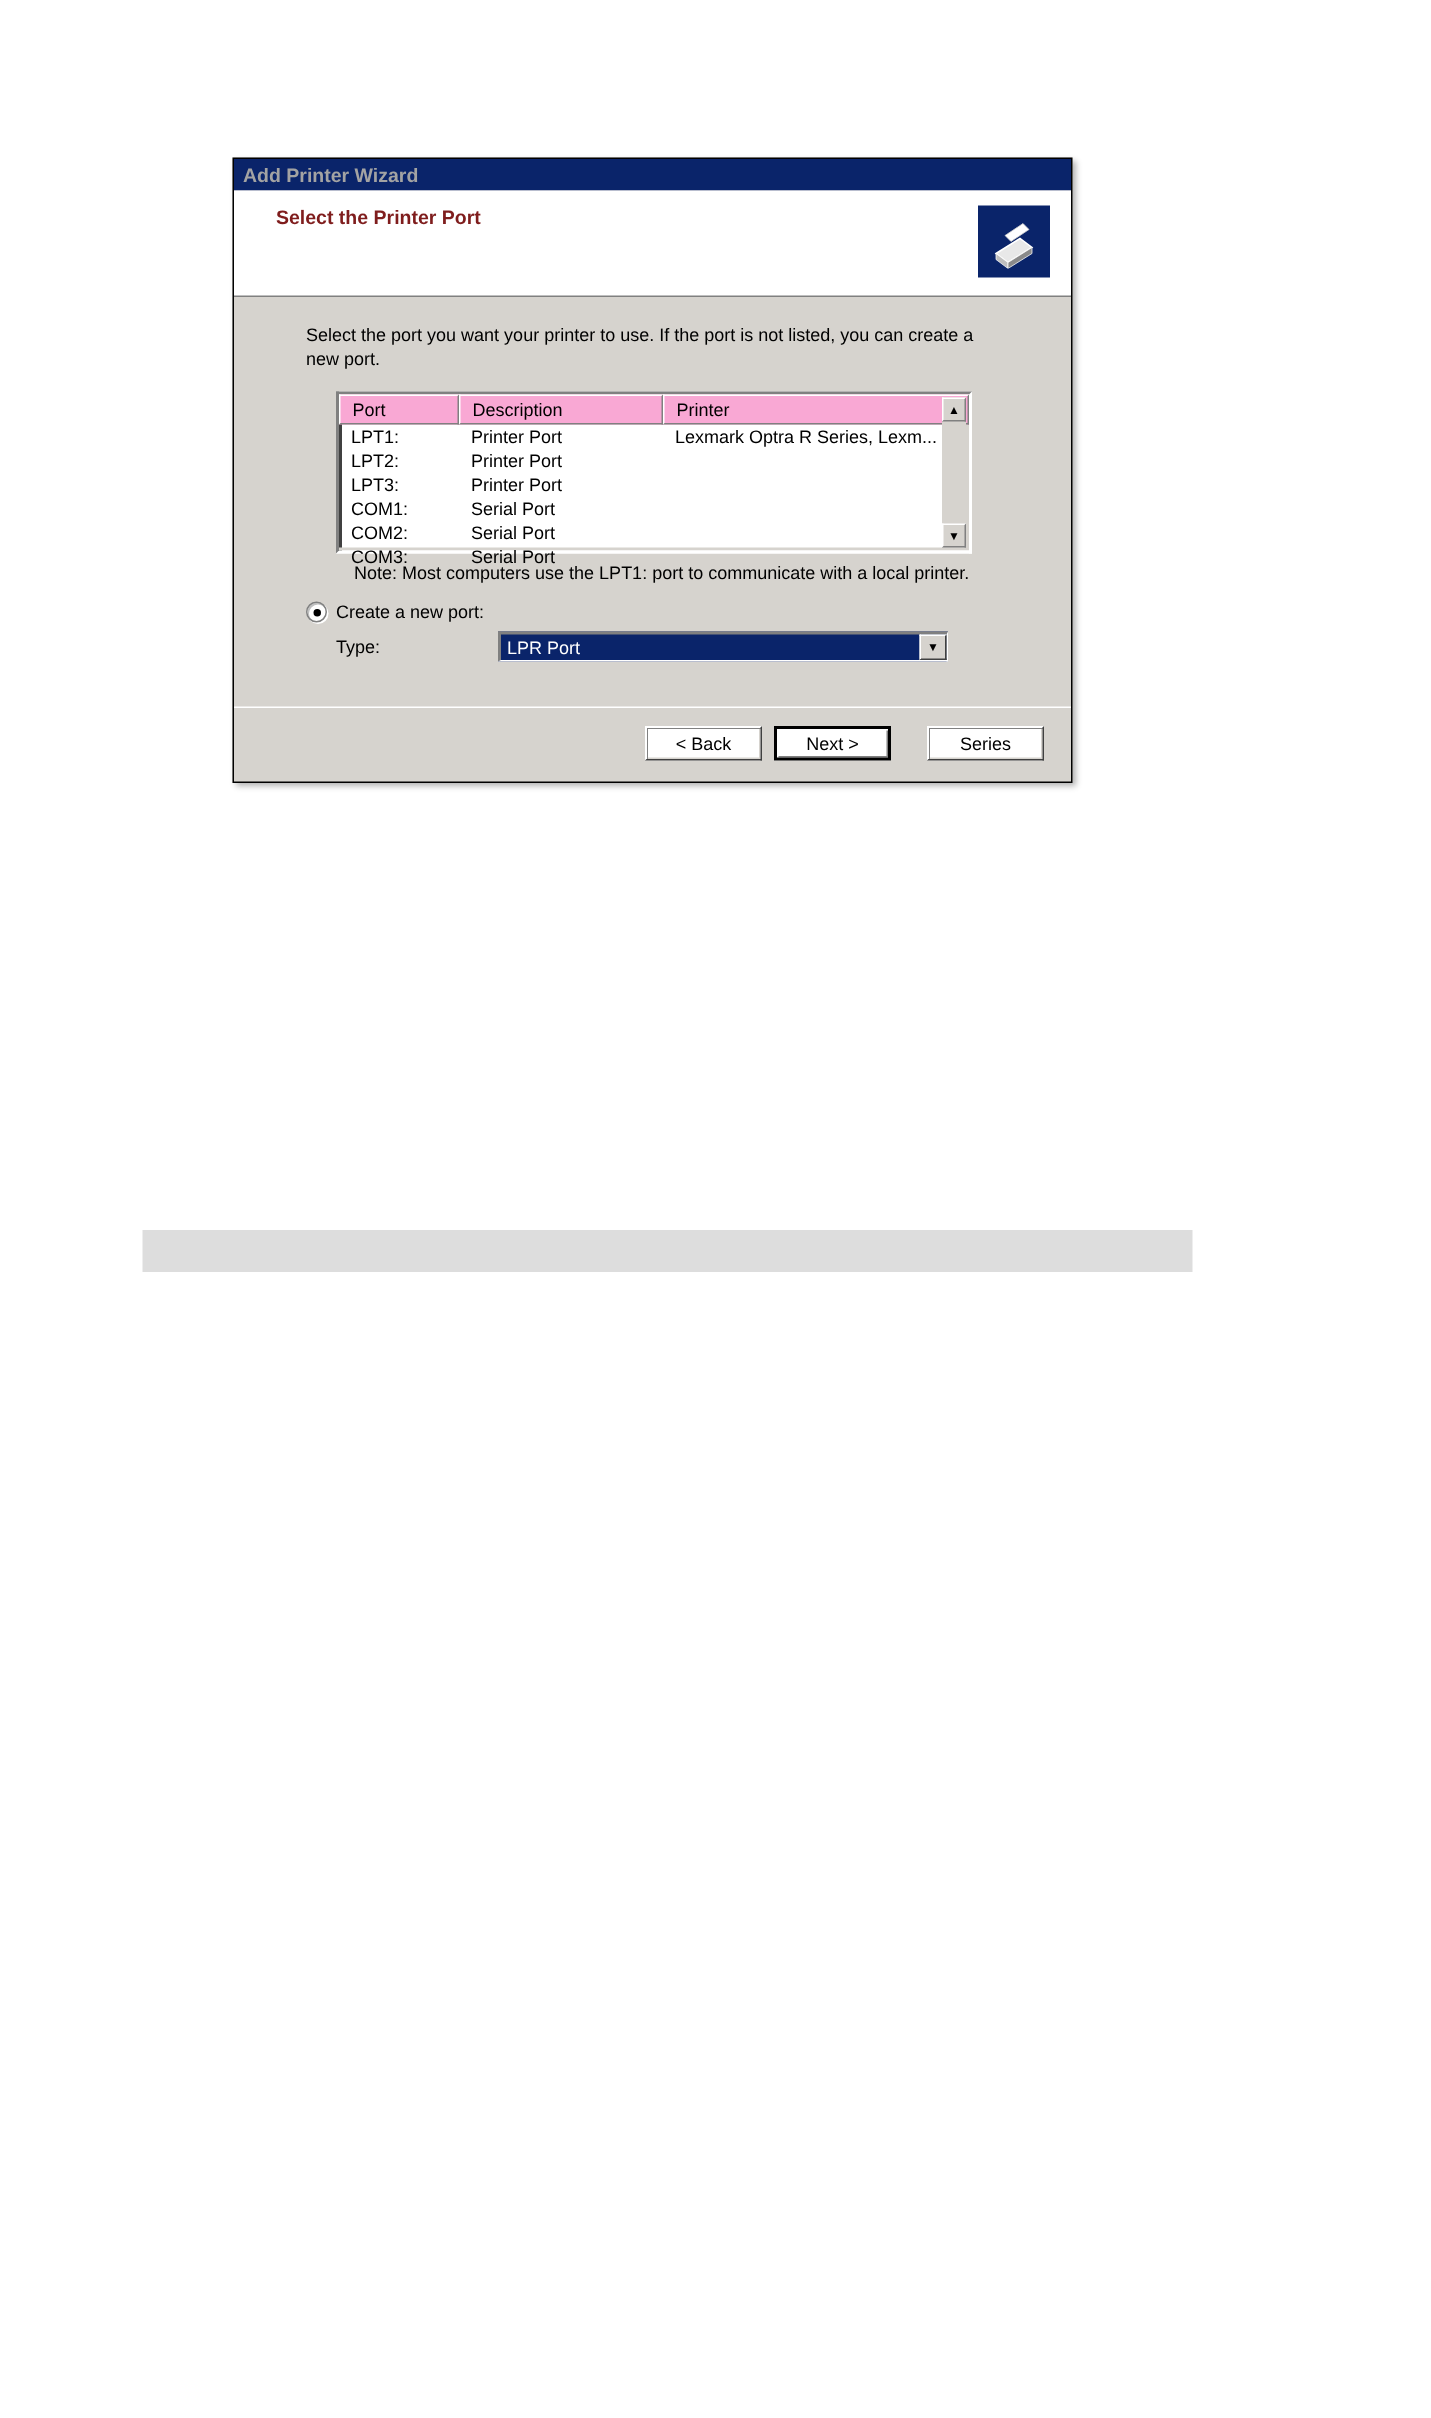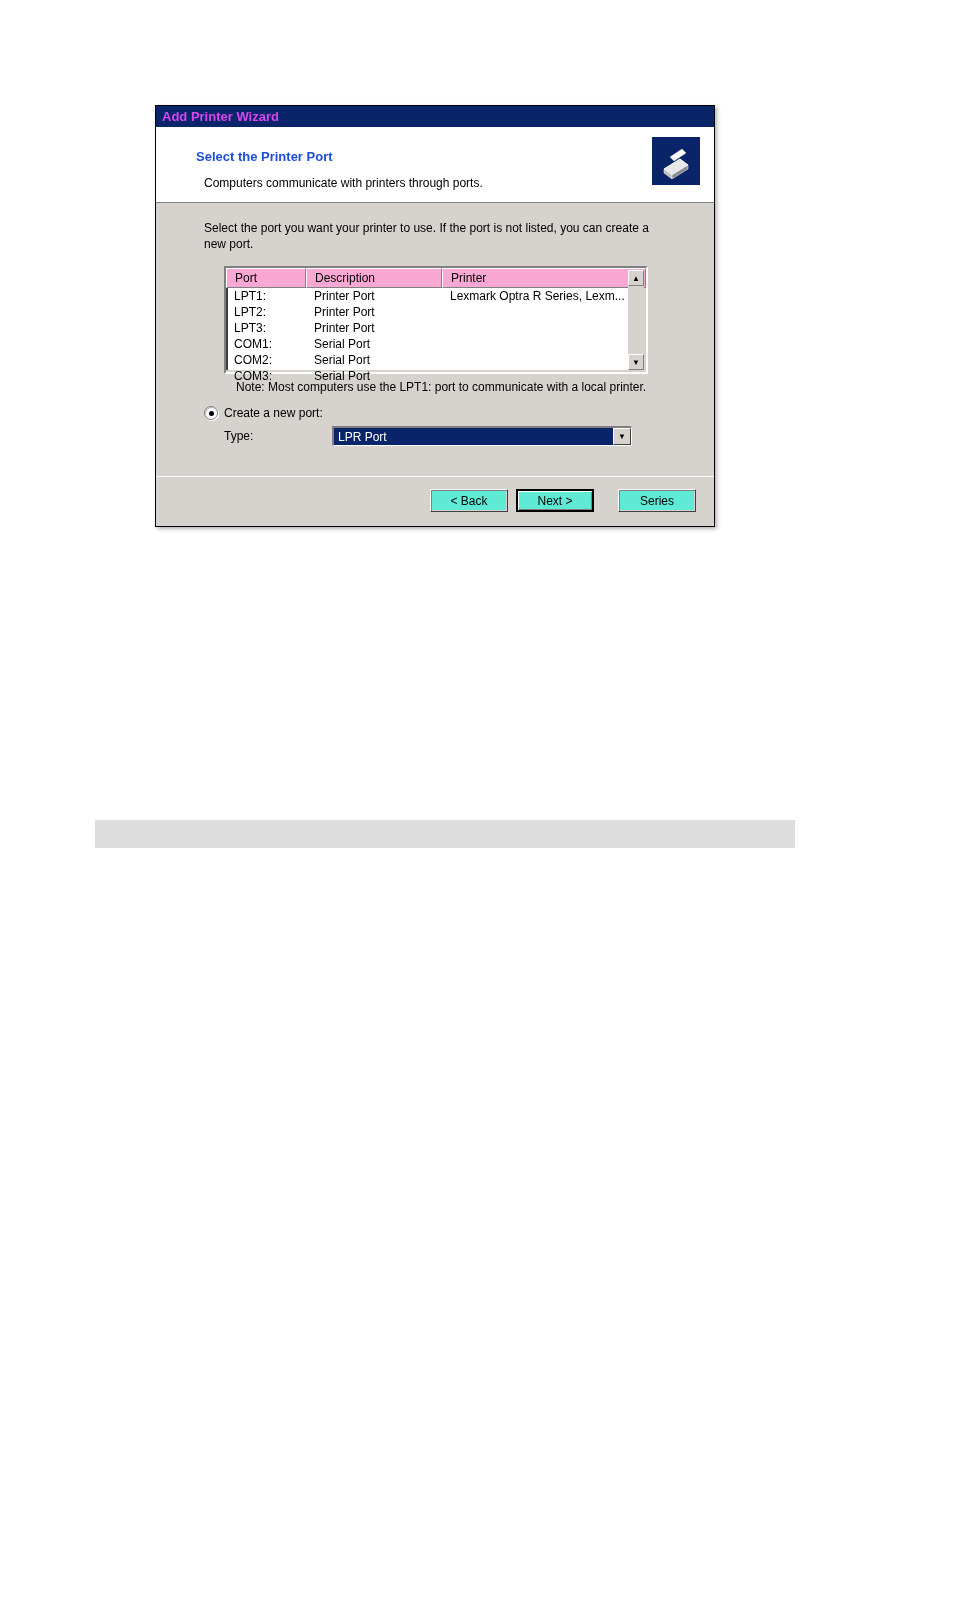"Add Printer Wizard" .titlebar { color: #d946ef -> #a3a3a3 }
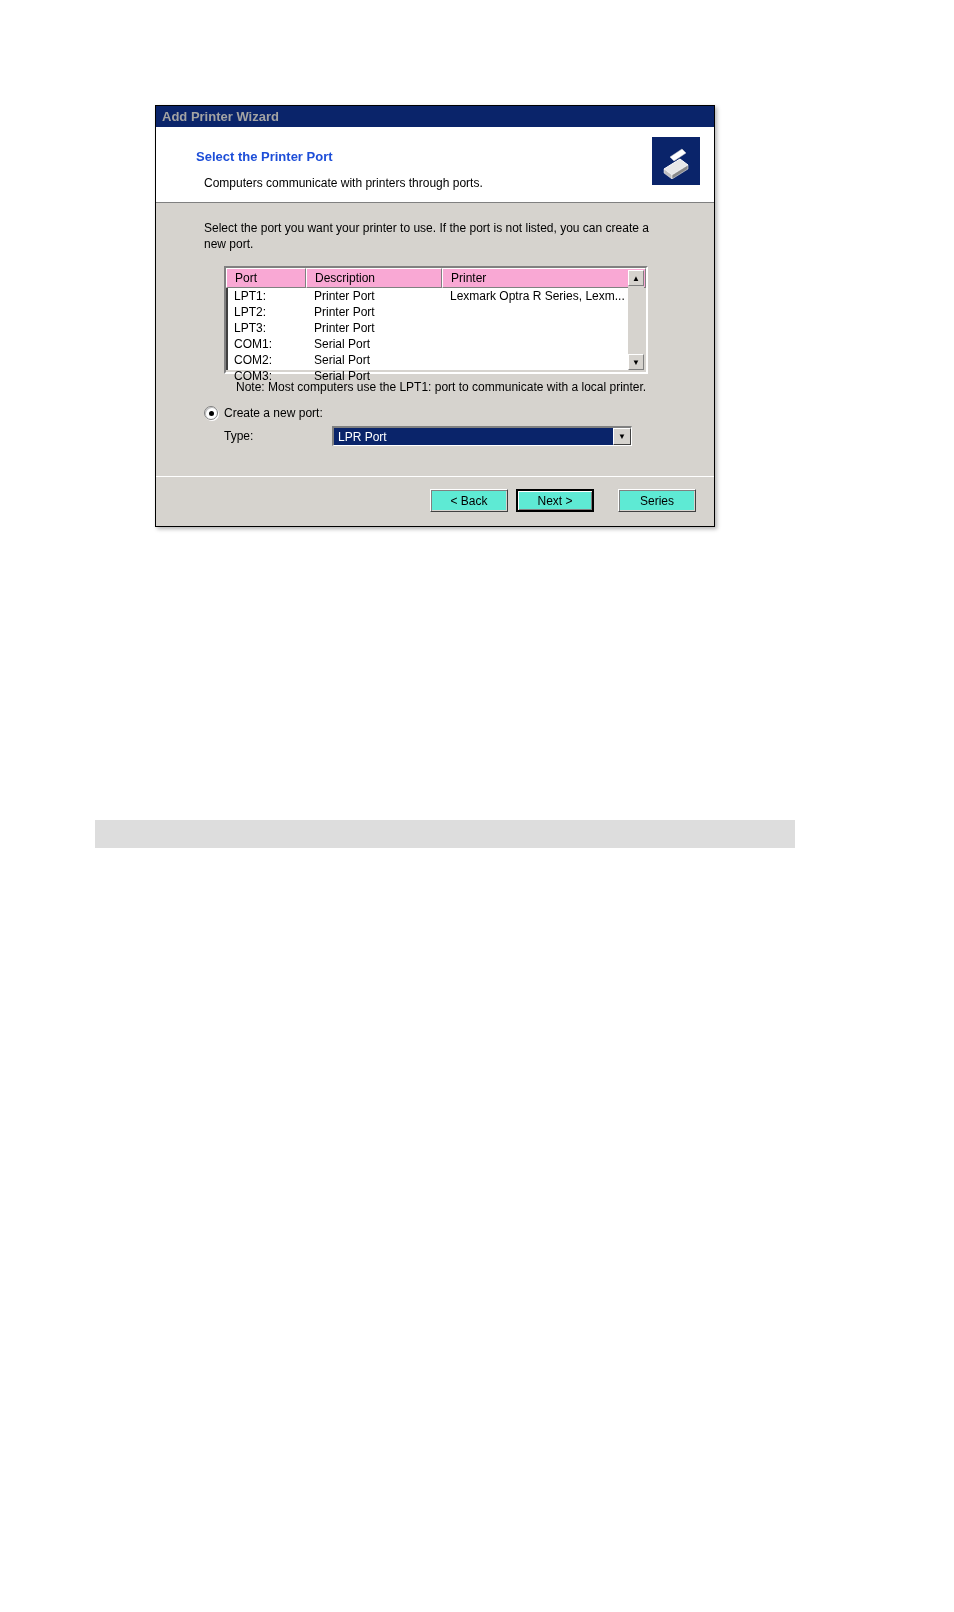"Select the Printer Port" .header-title { color: #1d4ed8 -> #7f1d1d; margin: 12px -> 0 }
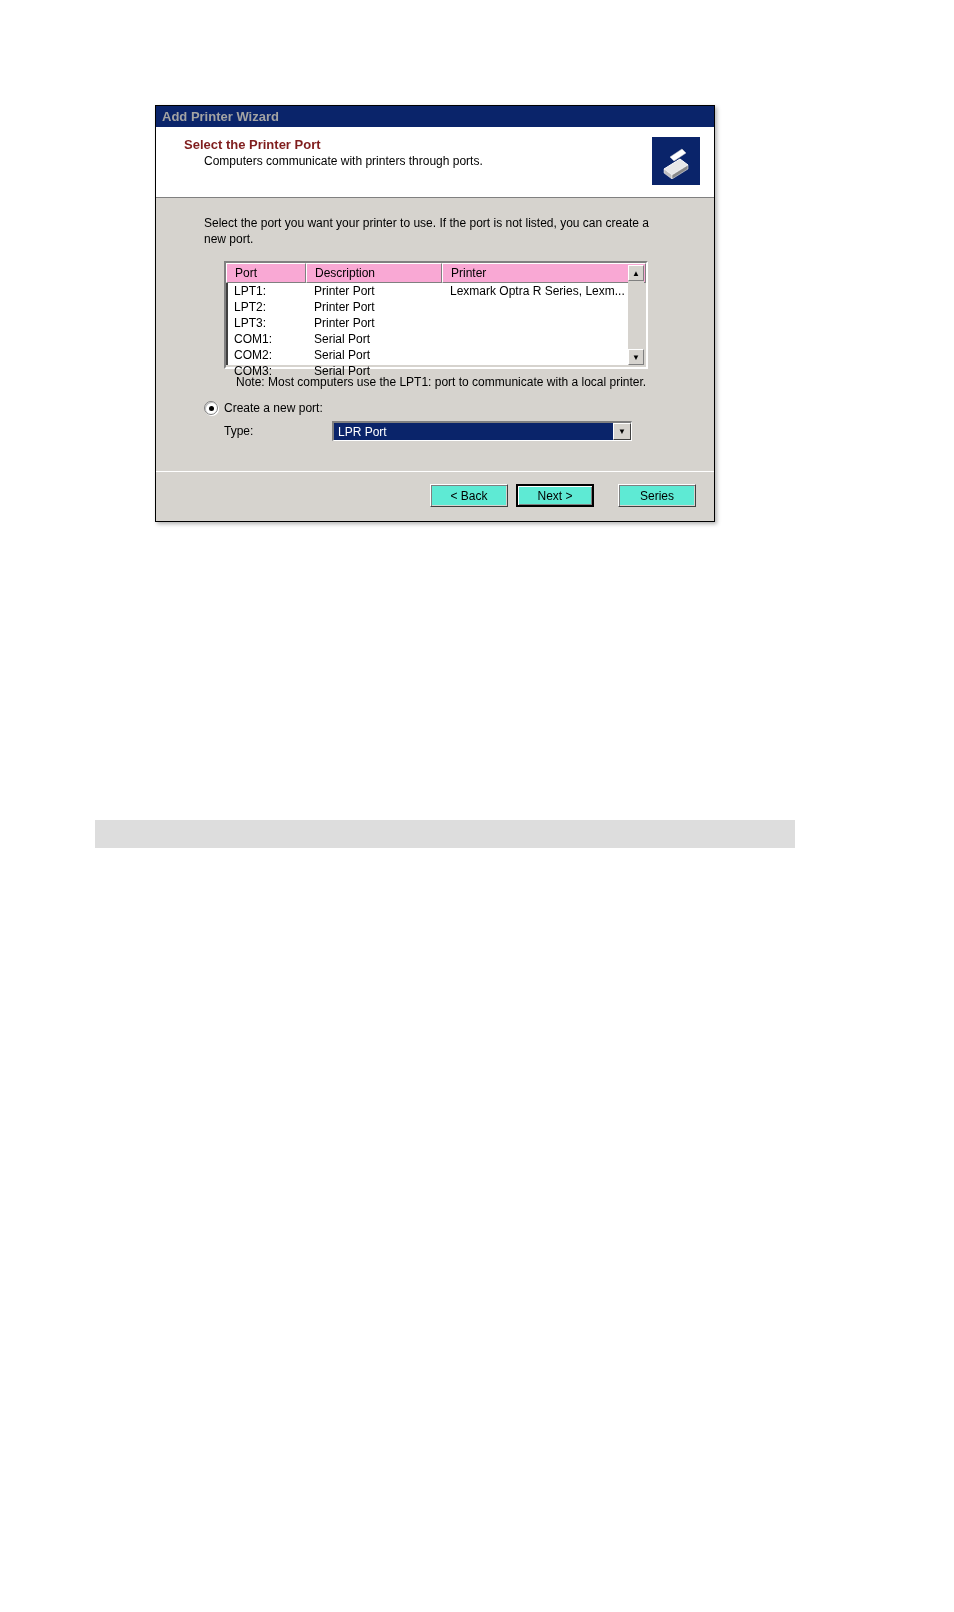"Computers communicate with printers" div.header-subtitle { html: <div>Computers communicate with printers through ports.</div> -> none }
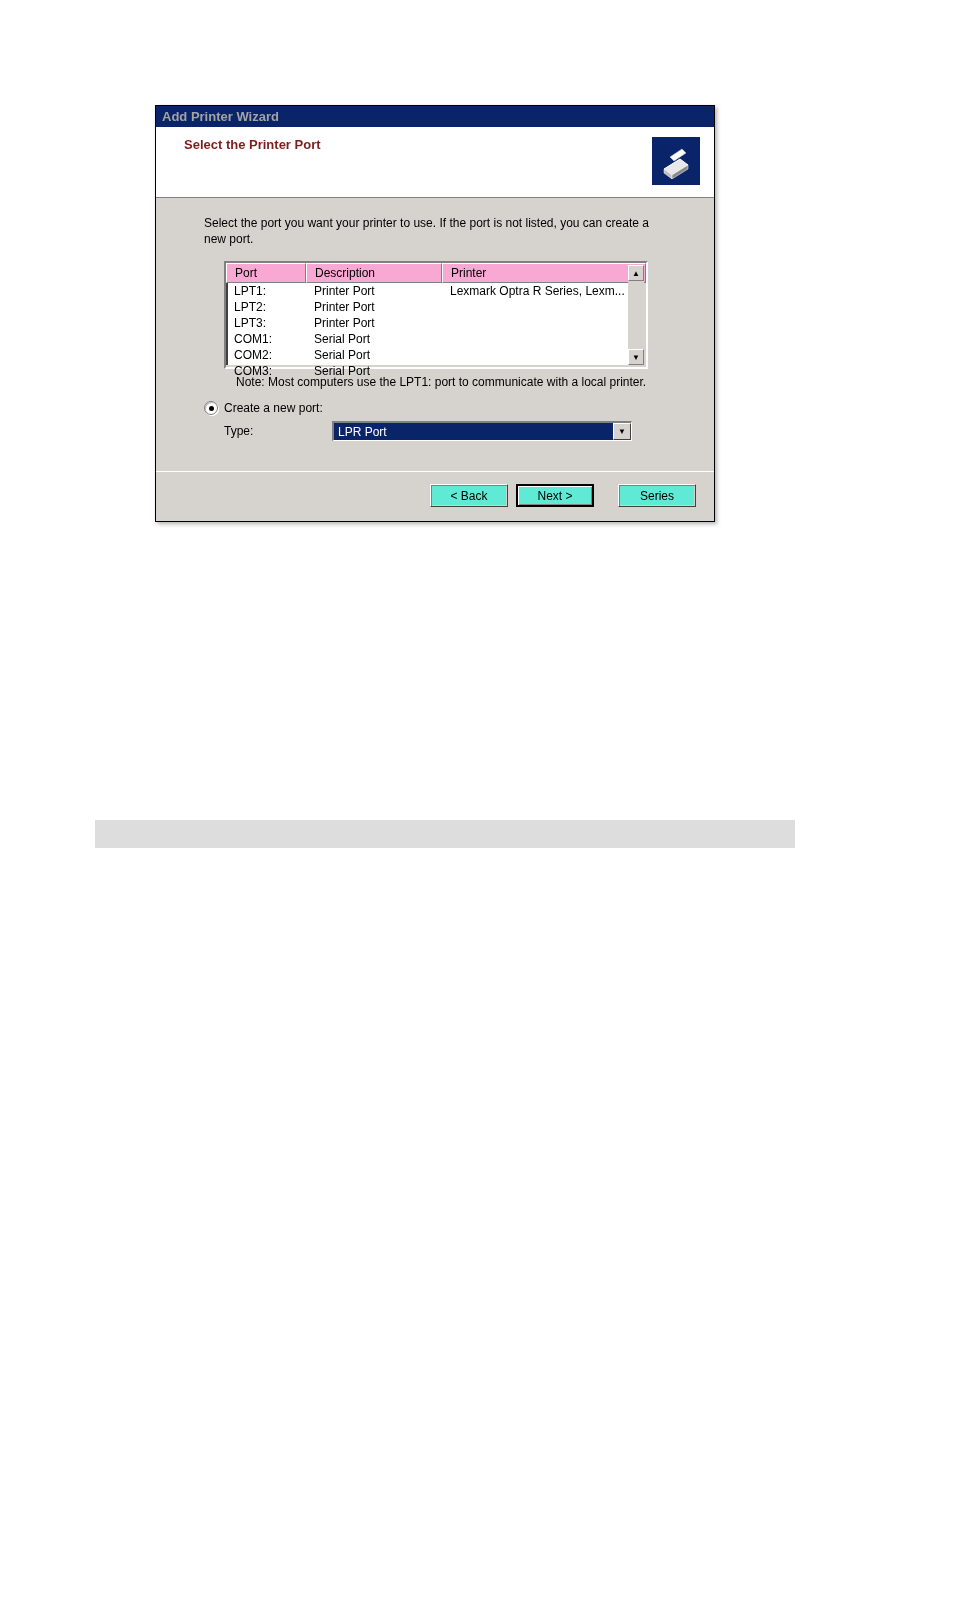"< Back" .btn { background: #5eead4 -> #ffffff }
